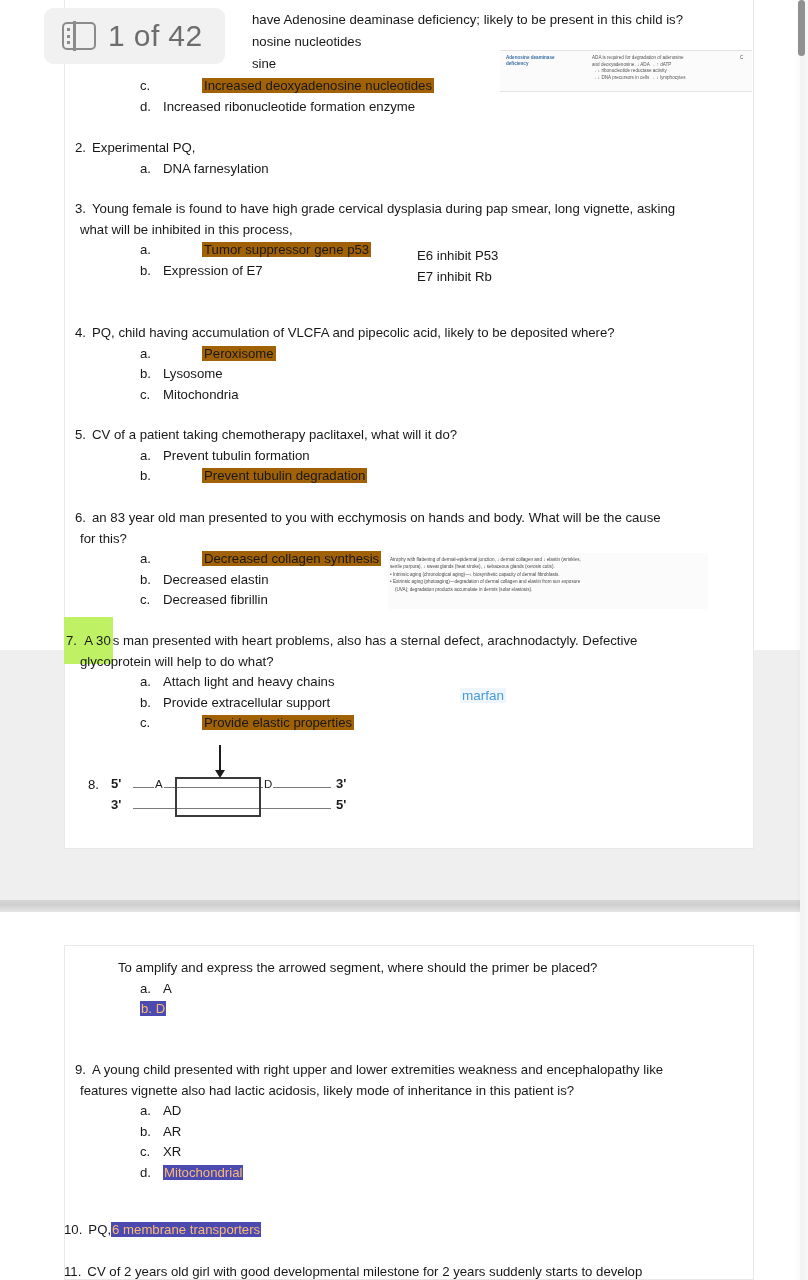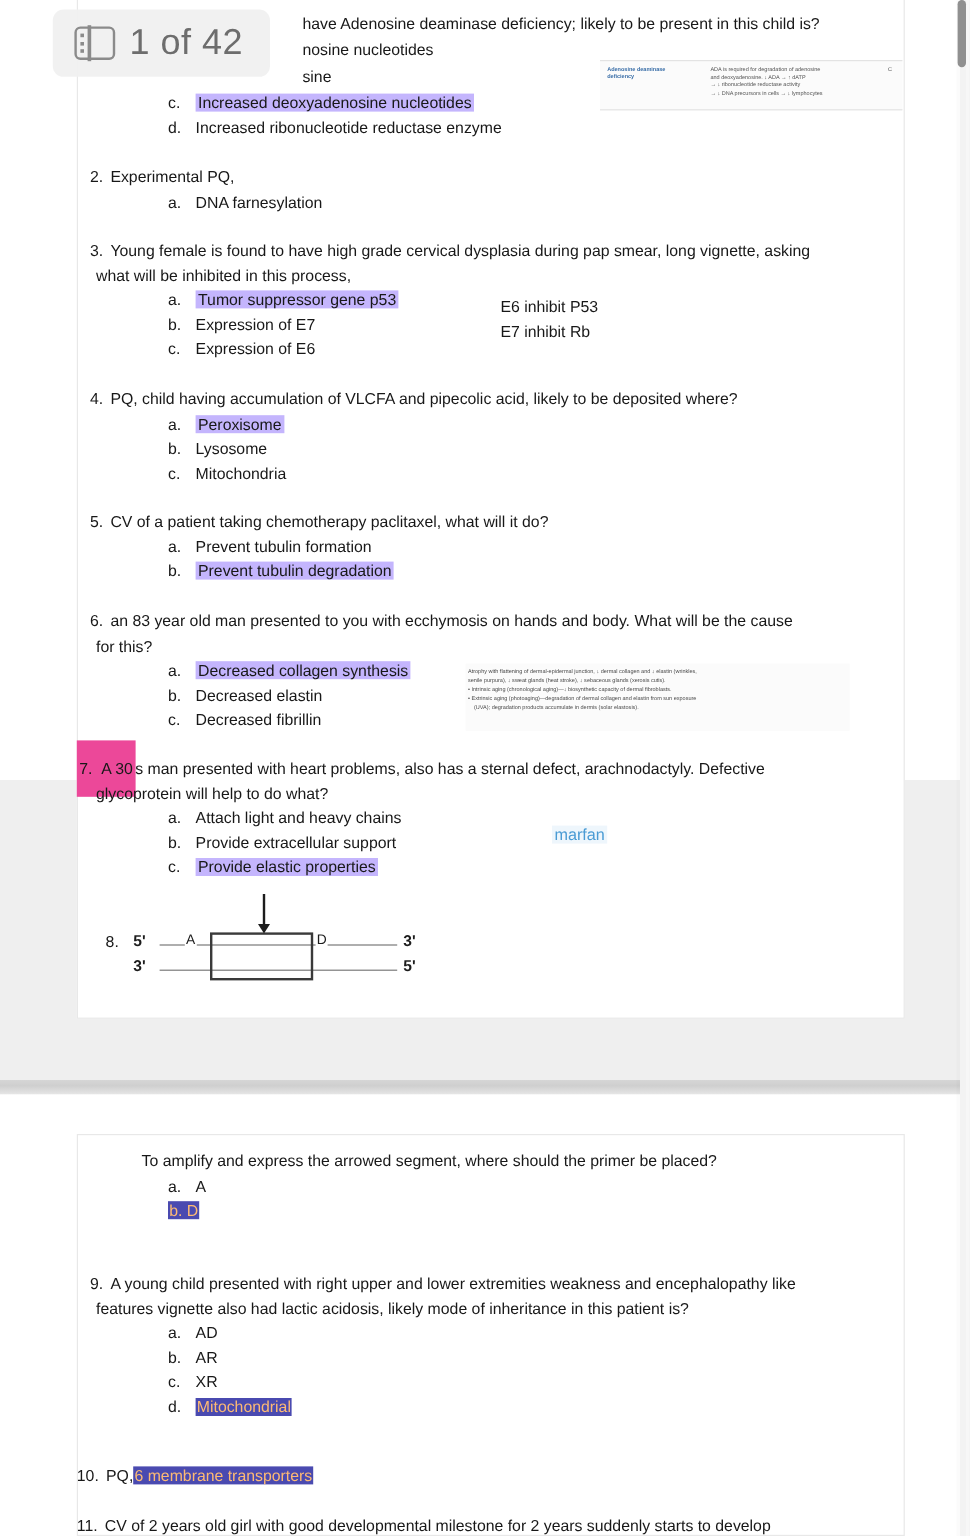"Increased deoxyadenosine nucleotides" .hl-yellow { background: #c4b5fd -> #a16207; margin-left: none -> 39px }
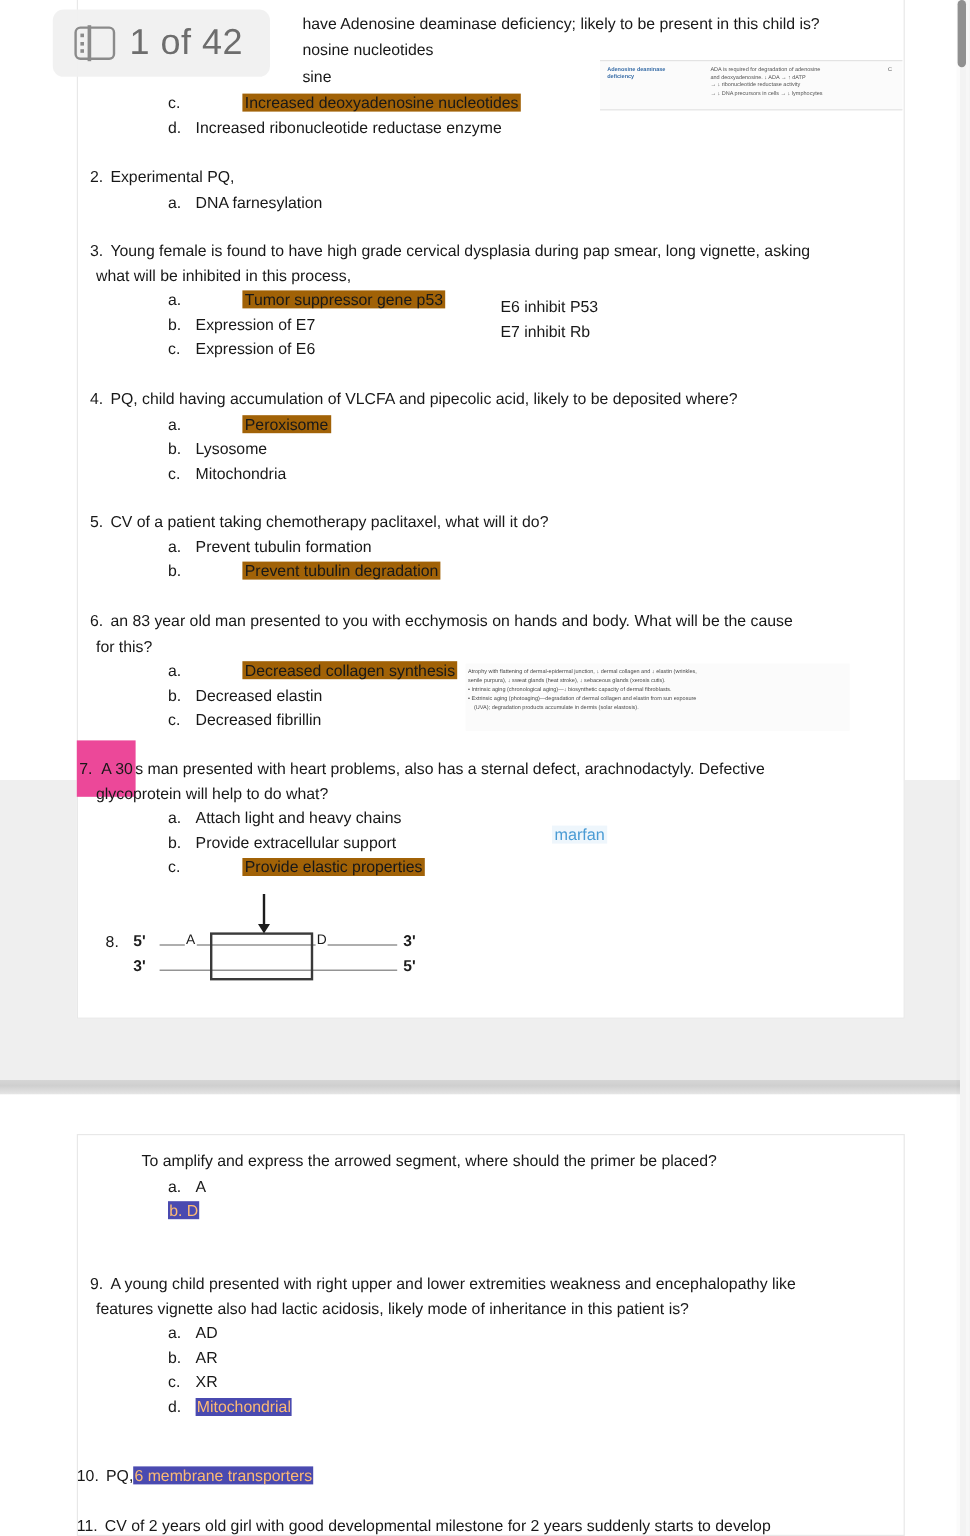"Increased ribonucleotide reductase" span { text: reductase -> formation }
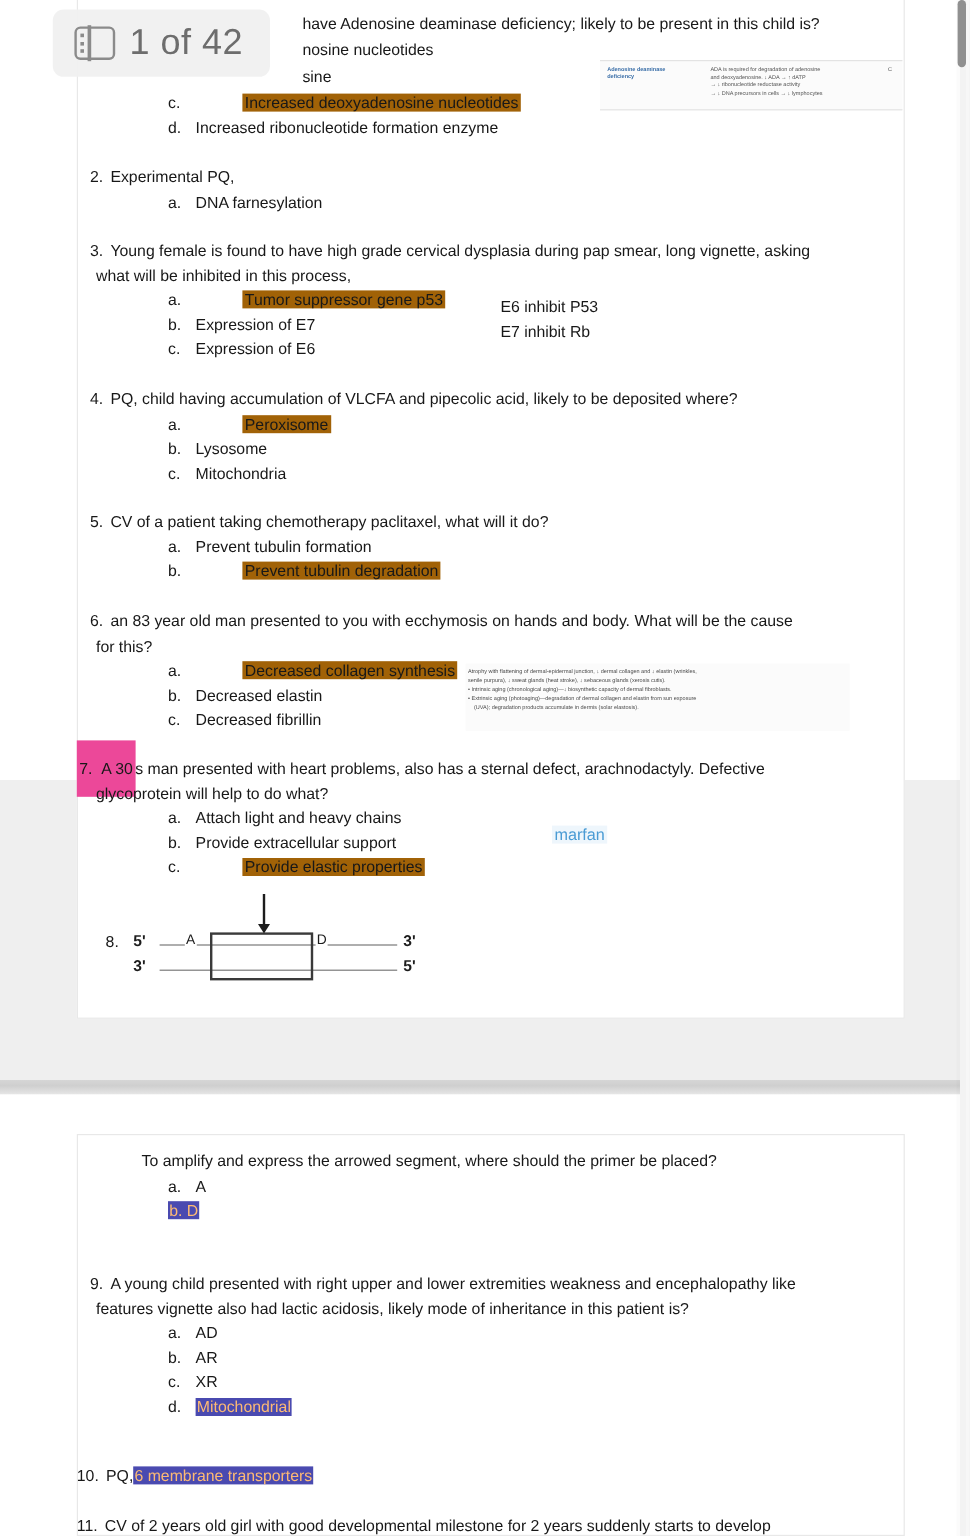"c. Expression of E6" div.opt { html: <div> <span>c.</span><span>Expression of E6</span> </div> -> none }
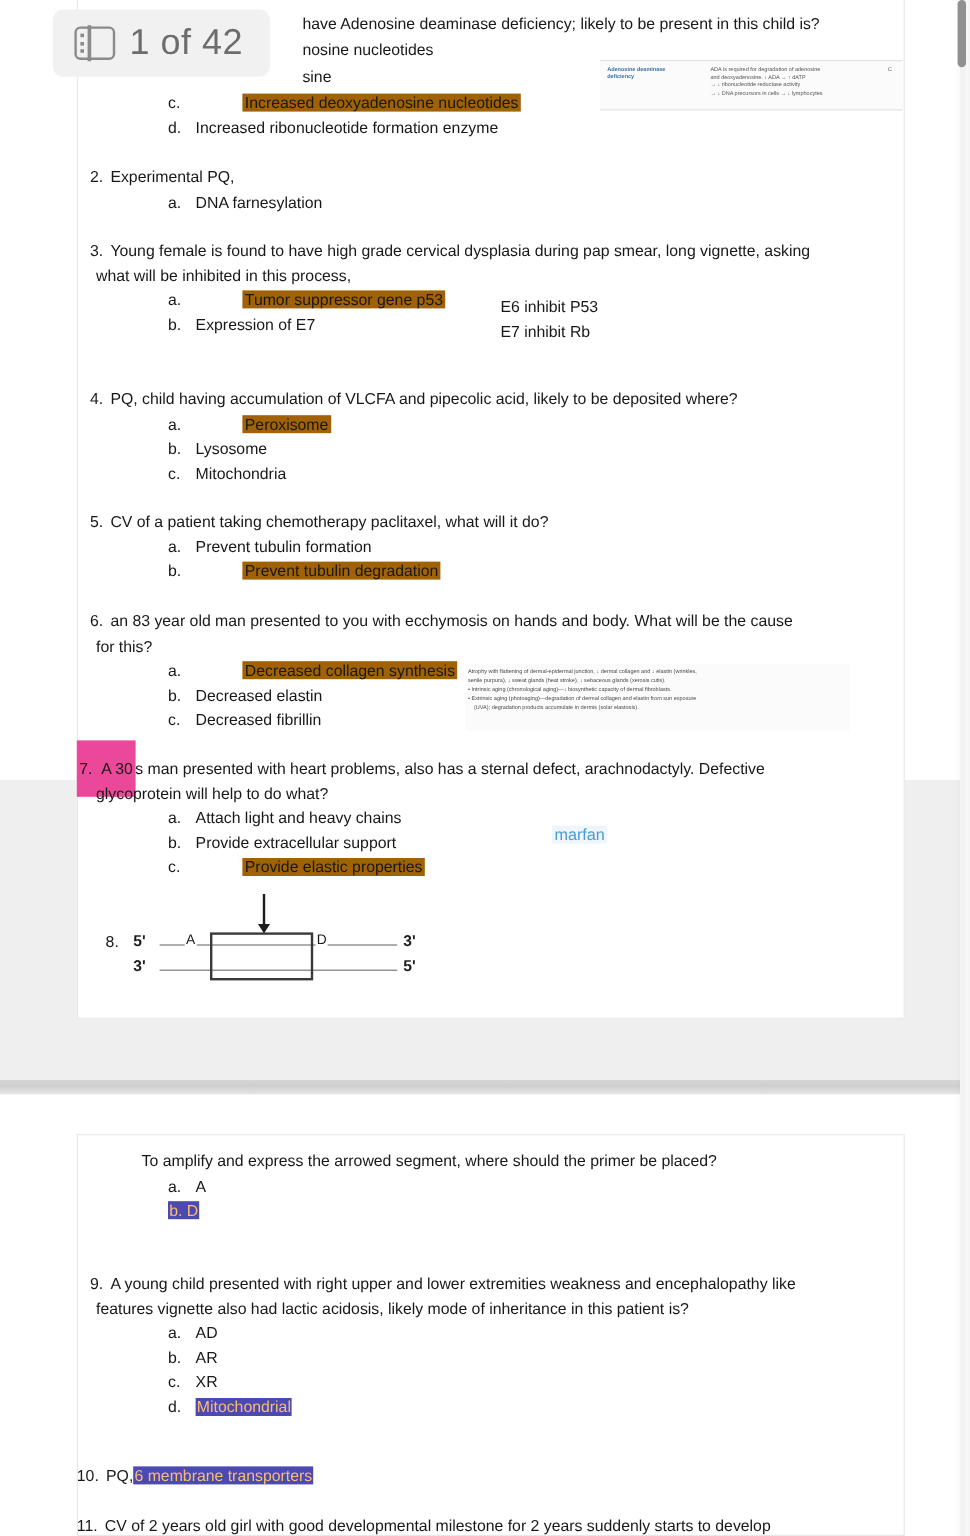"7. A 30" .hl-red { background: #ec4899 -> #bef264 }
